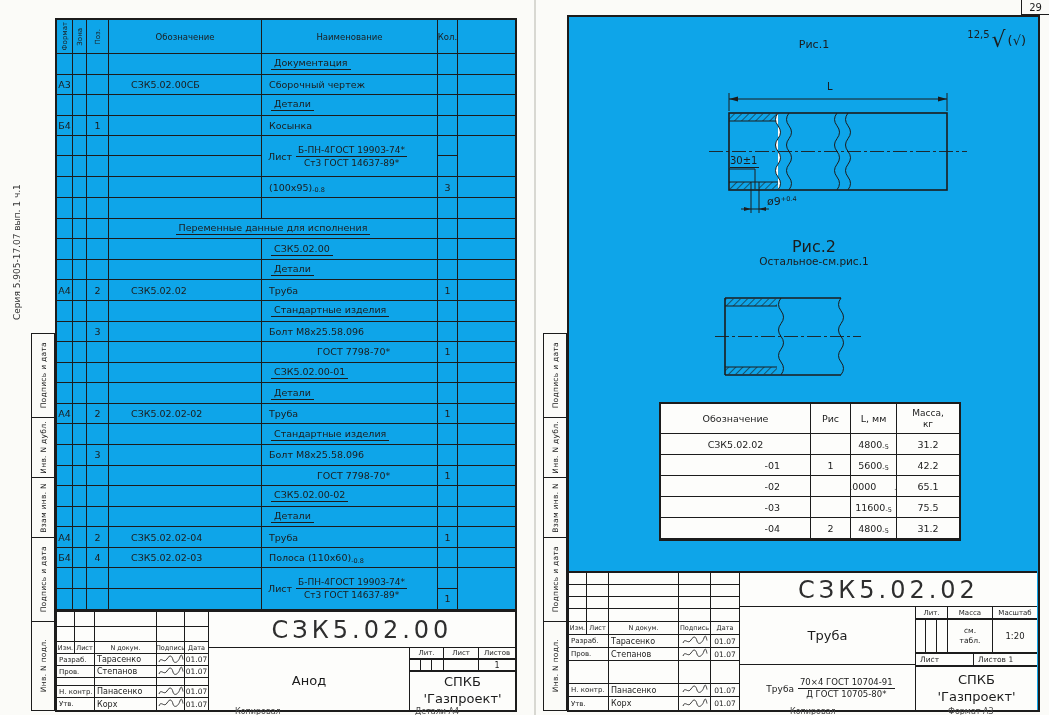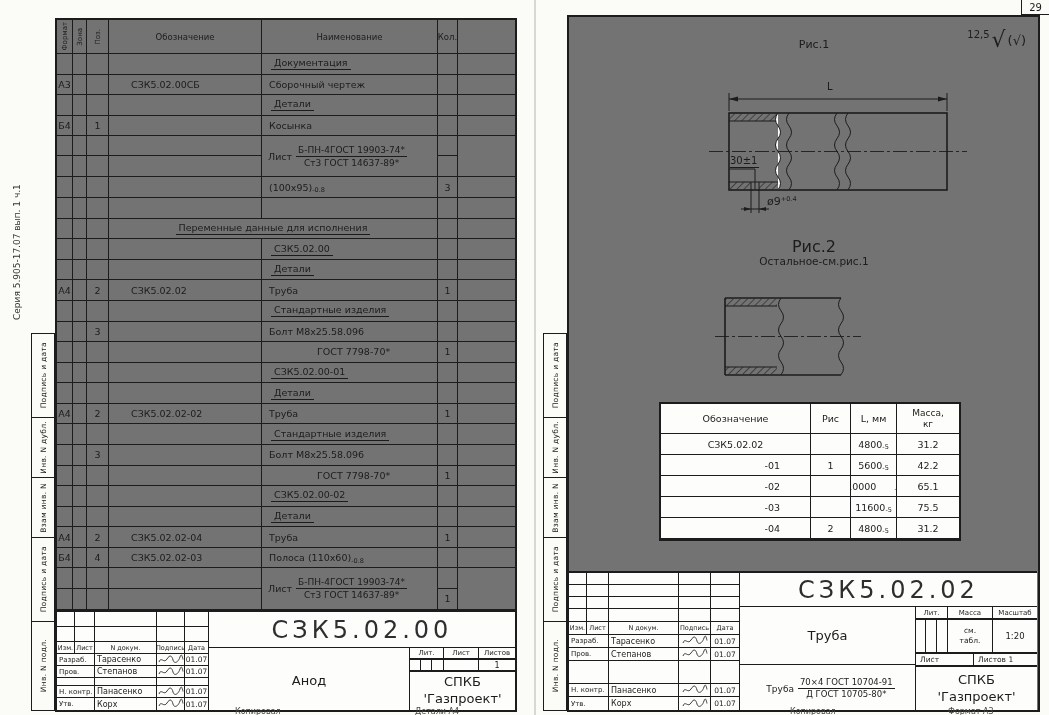"Обозначение" .frame { background: #737373 -> #0ea5e9 }
